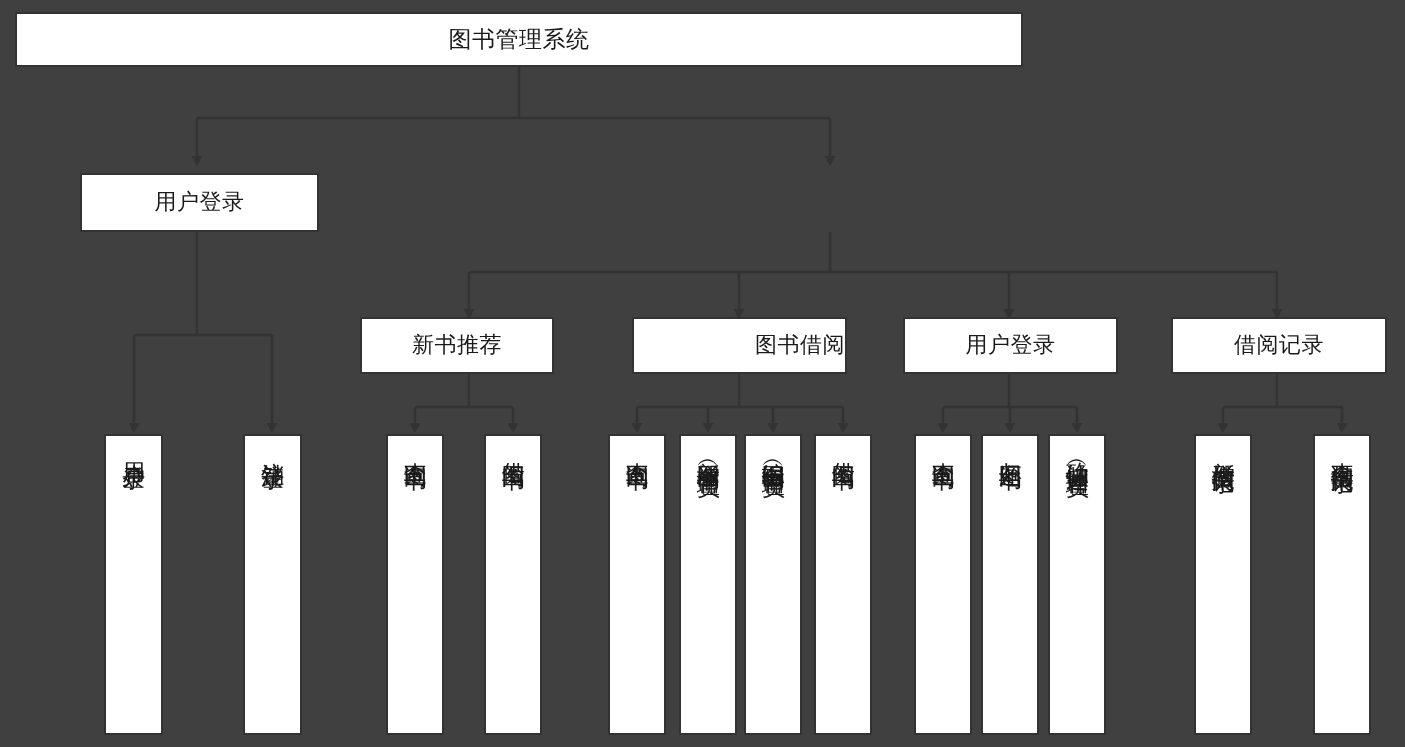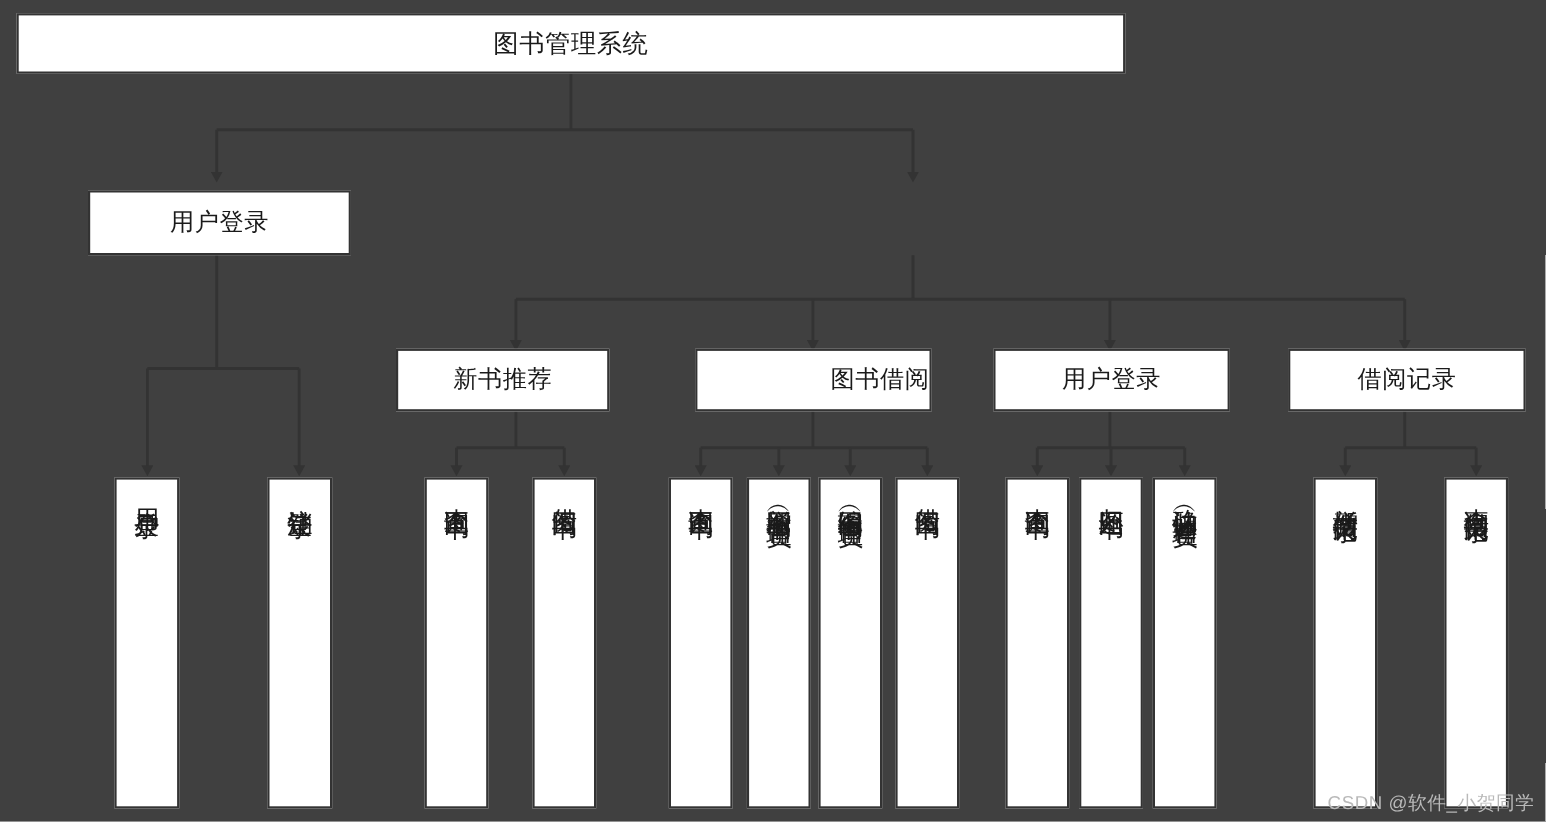"CSDN @软件_小贺同学" div { html: <div>CSDN @软件_小贺同学</div> -> none }
